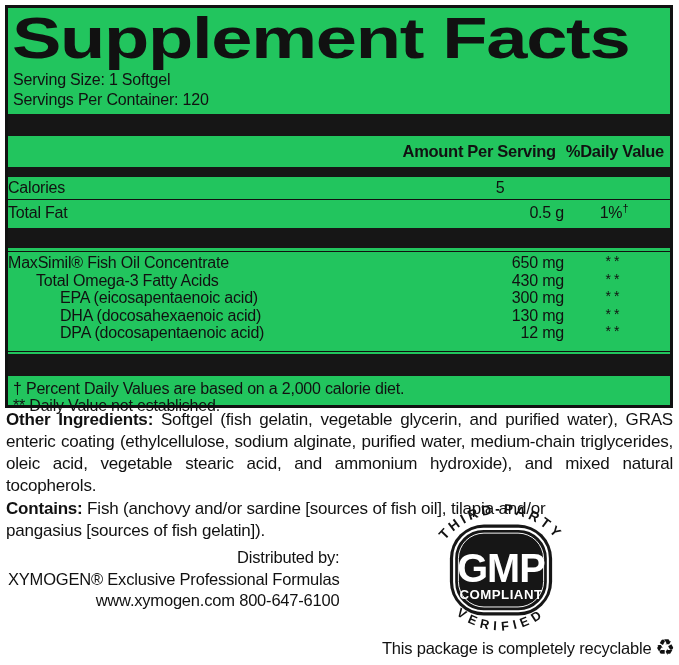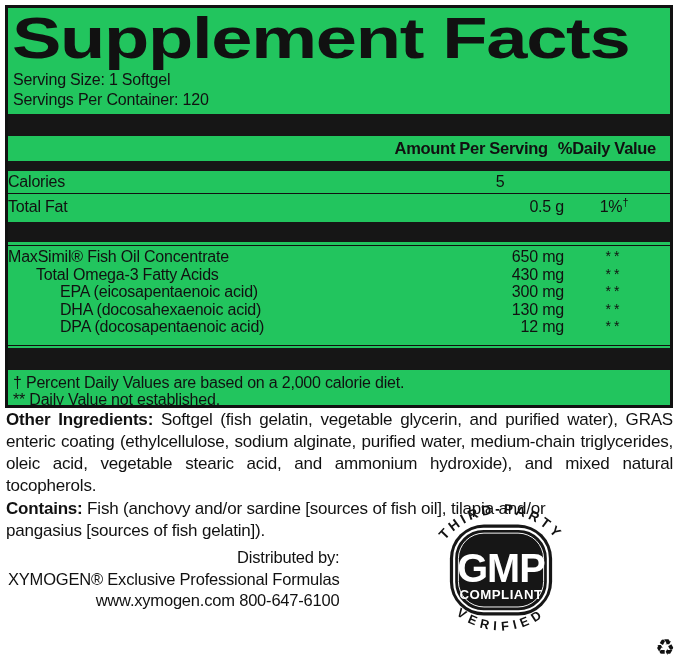"Amount Per Serving" .hdr-row { height: 25px -> 31px; padding-right: 14px -> 6px }
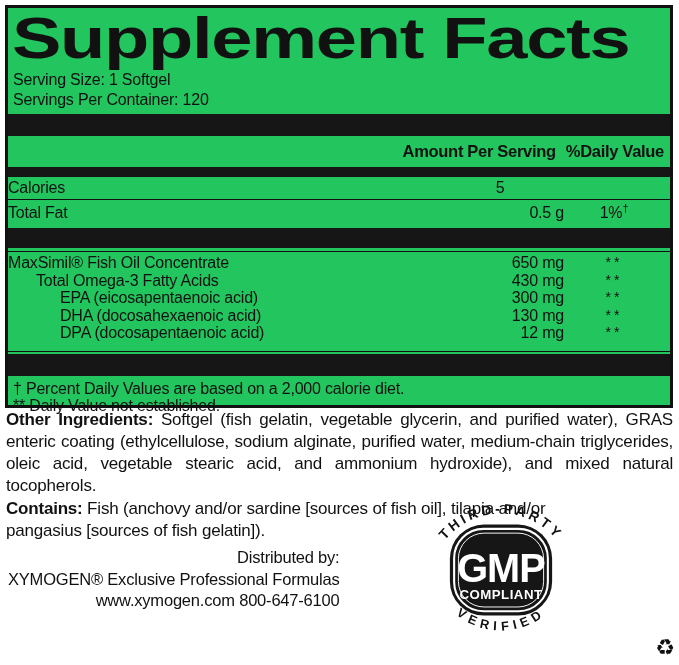"MaxSimil® Fish Oil Concentrate" .row-nut { align-items: none -> center }
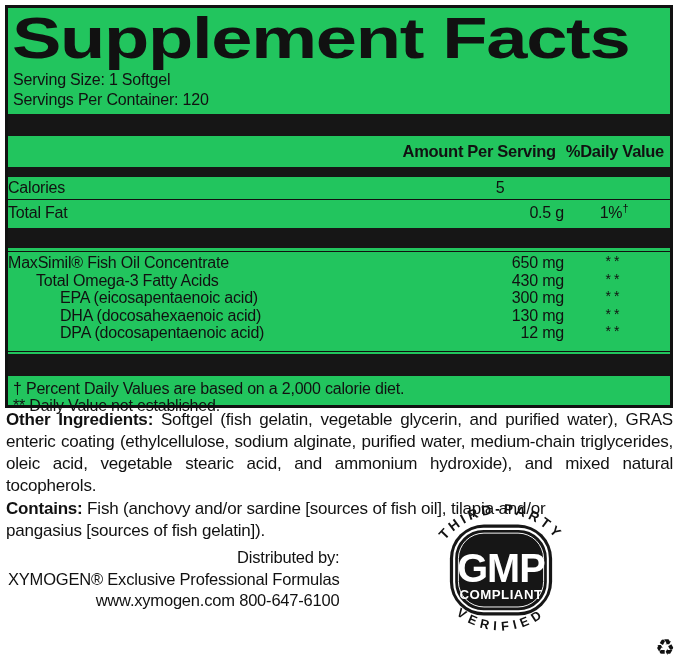"This package is completely recyclable" span { html: none -> <span>This package is completely recyclable</span> }
